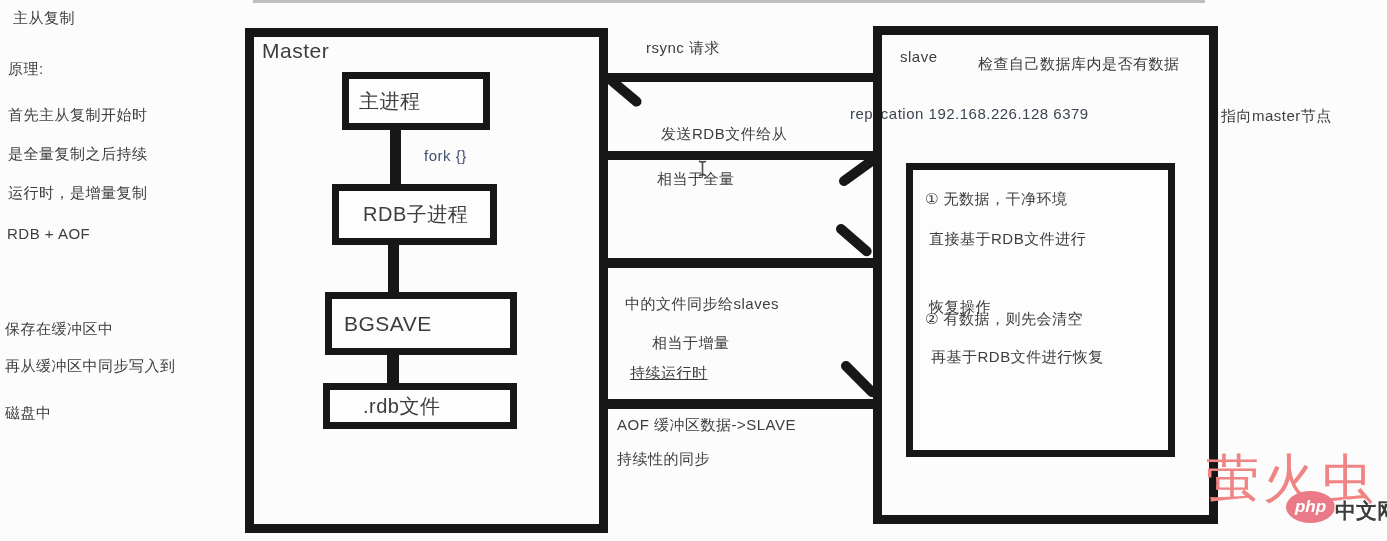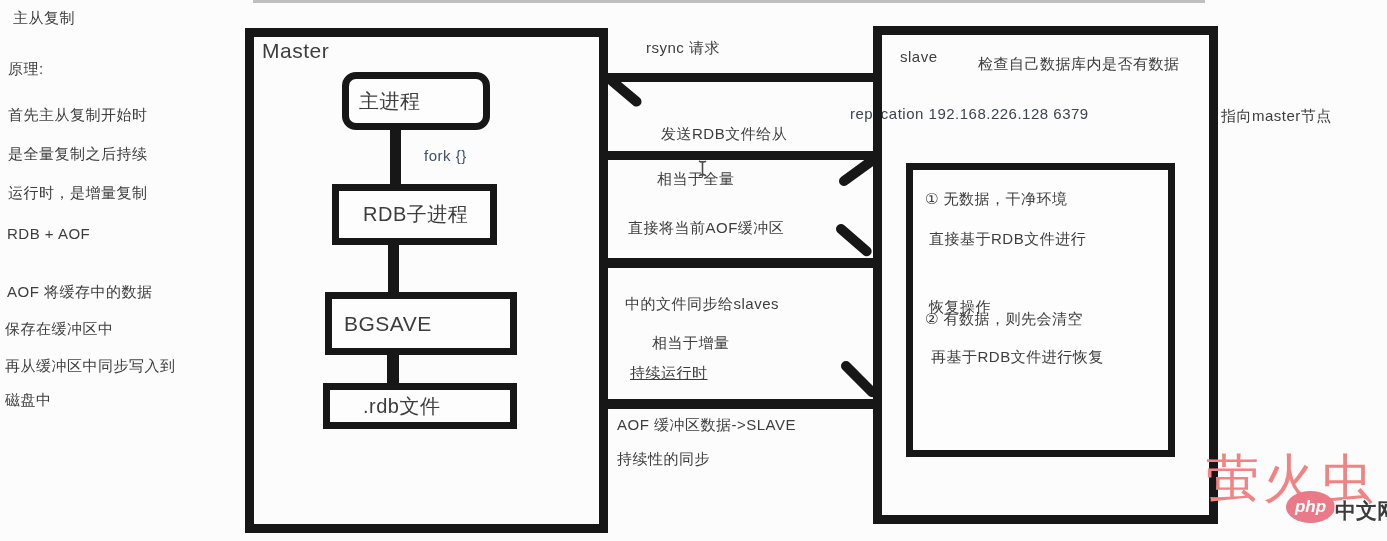"主进程" div.node { border-radius: 14px -> none }
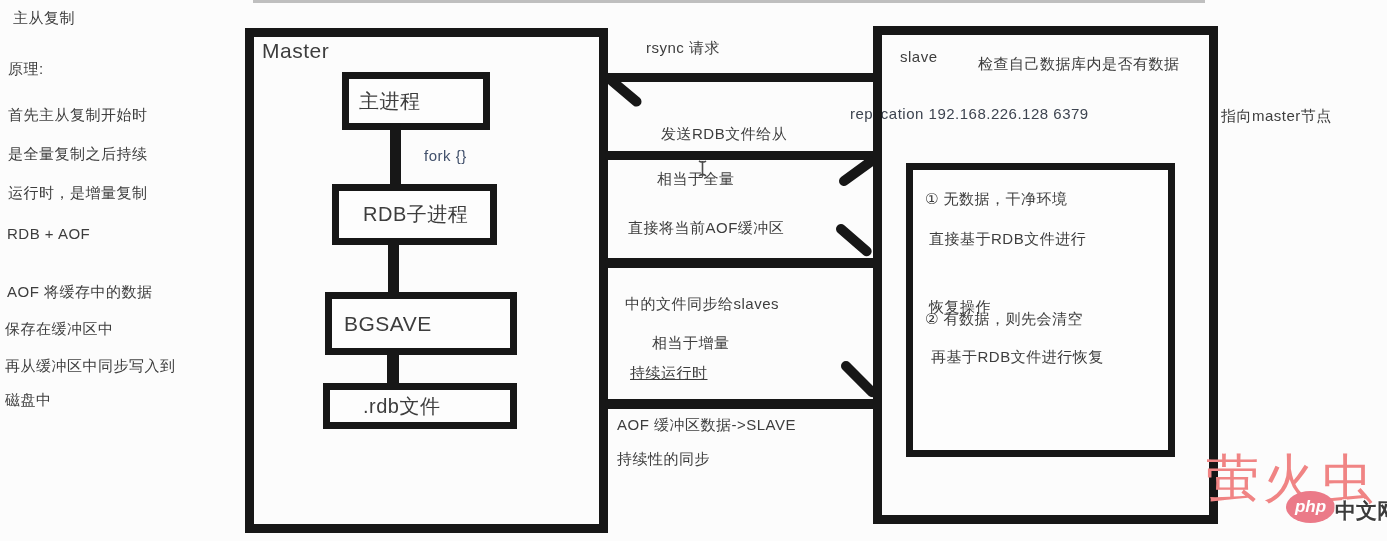"直接将当前AOF缓冲区" div.txt { html: <div>直接将当前AOF缓冲区</div> -> none }
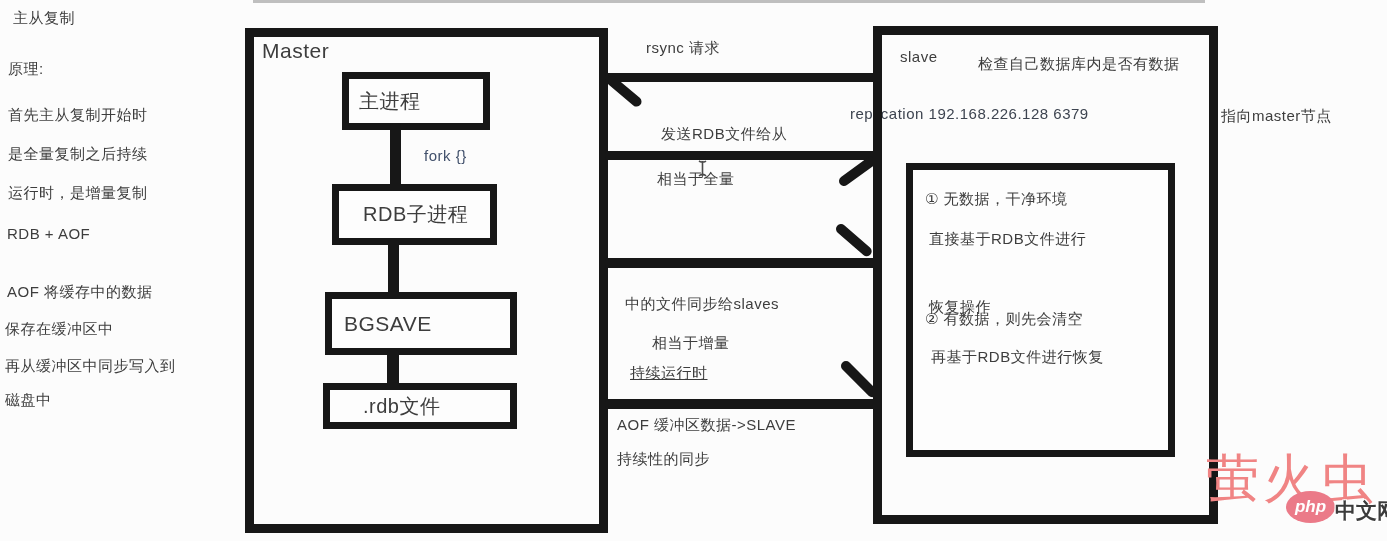"AOF 将缓存中的数据" div.txt { html: <div>AOF 将缓存中的数据</div> -> none }
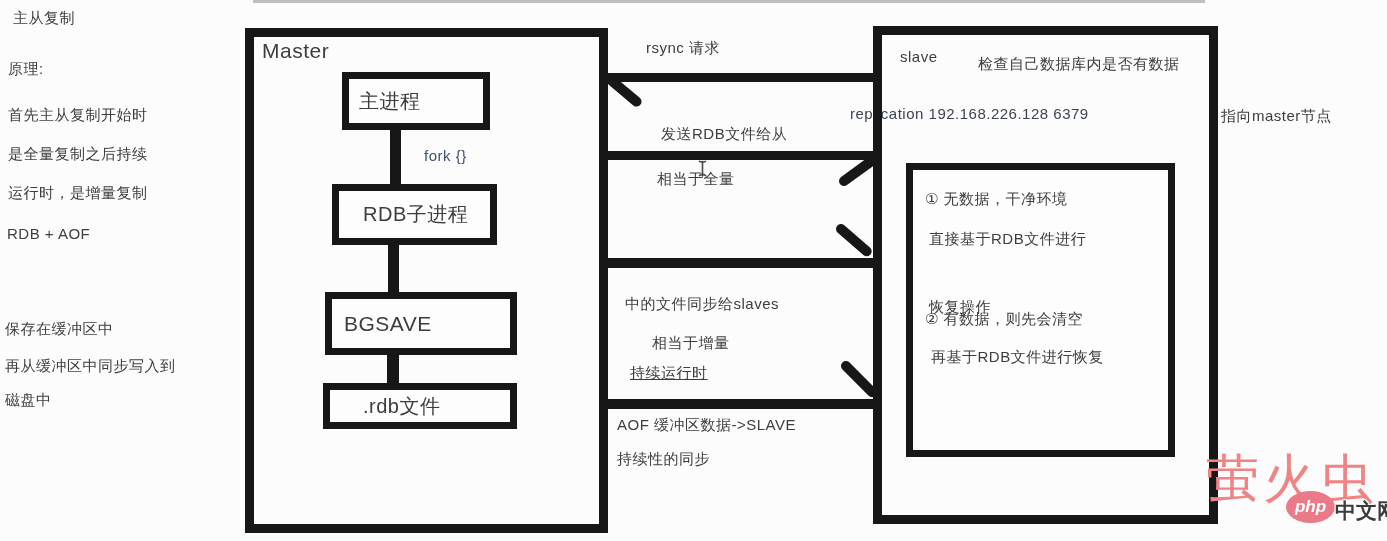"磁盘中" div.txt { top: 391px -> 404px }
